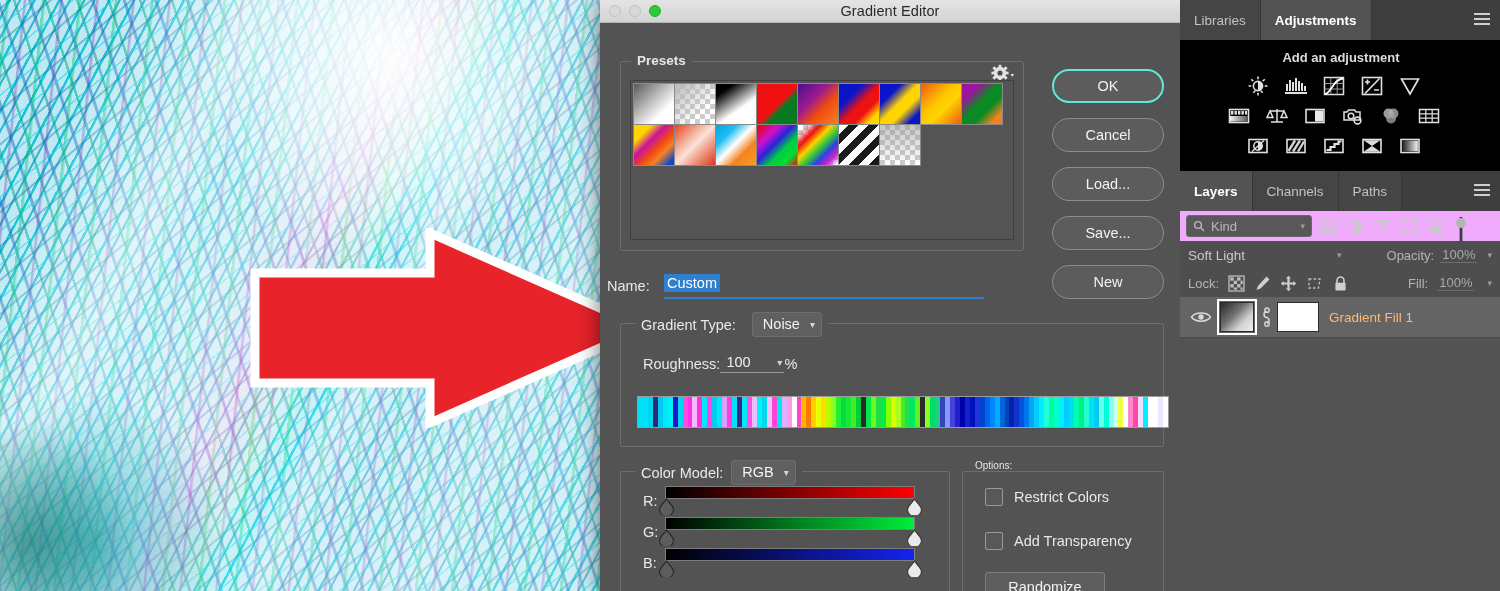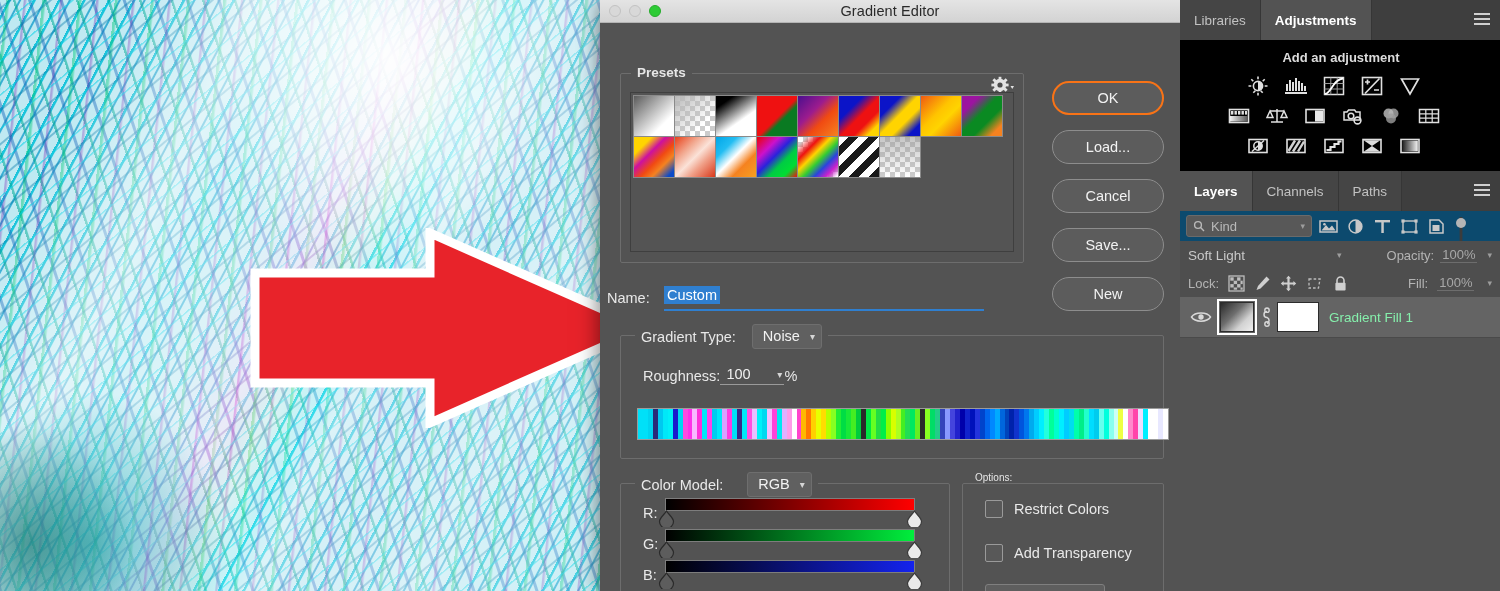"Presets" .dlg-body { margin-top: 12px -> none }
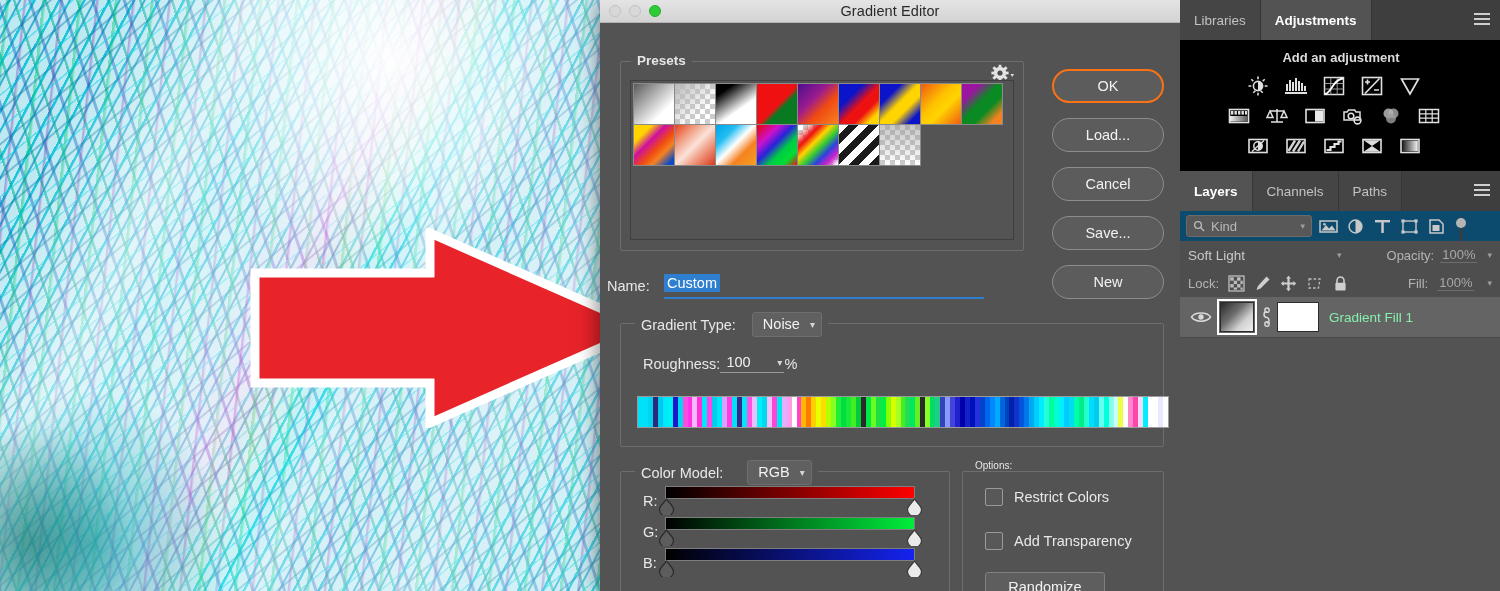"OK" .btn.primary { border: 2px solid #f97316 -> 2px solid #5eead4 }
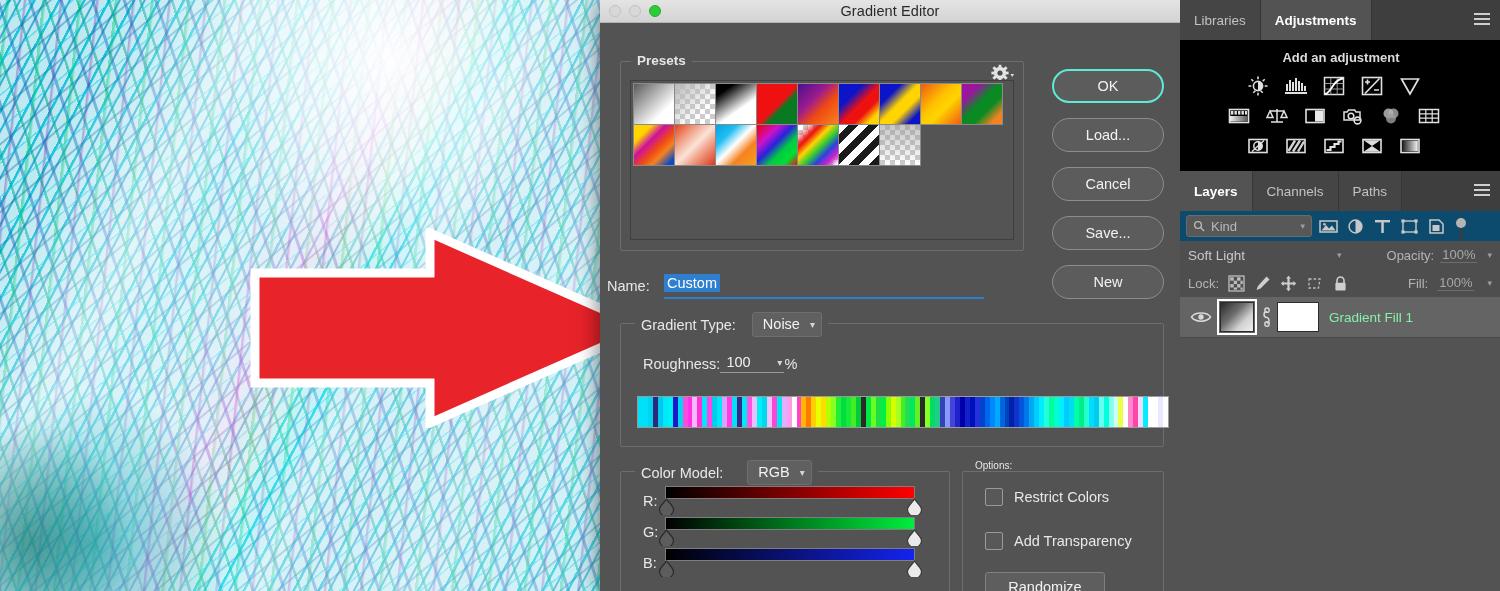"Load..." div.btn { order: before "Cancel" -> after "Cancel" }
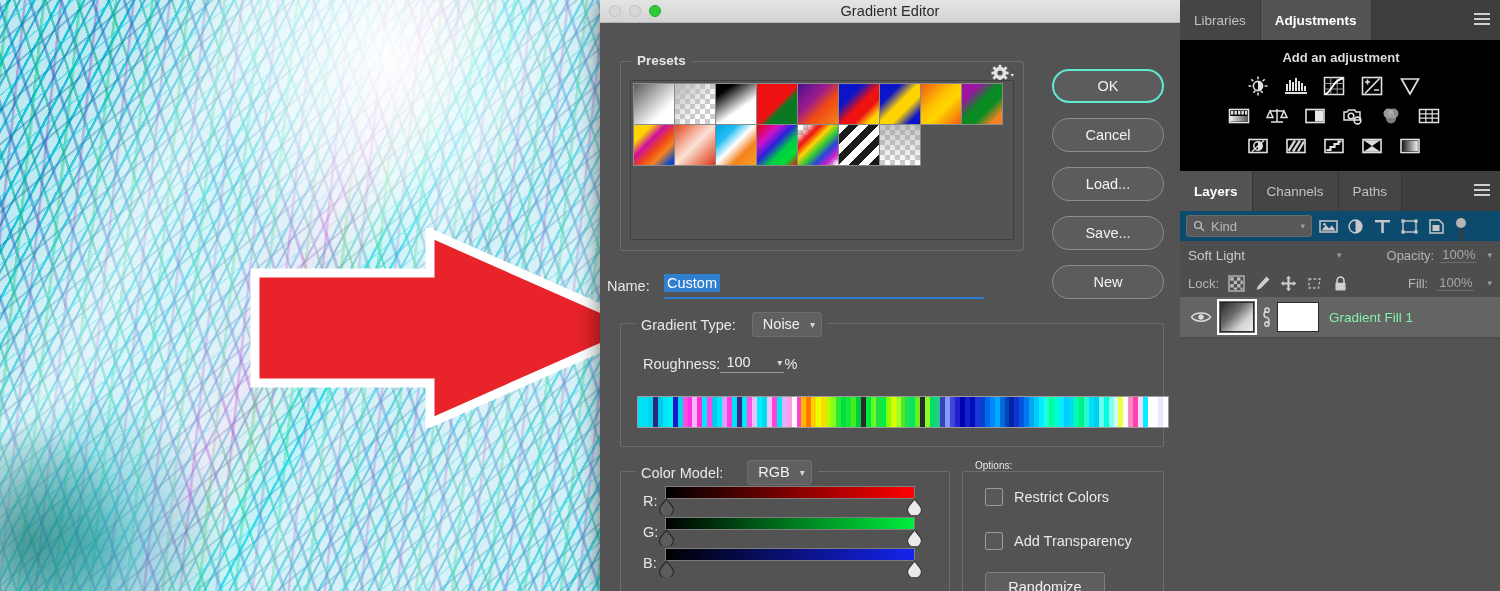"Kind" .filter-row { background: #0c4a6e -> #f0abfc }
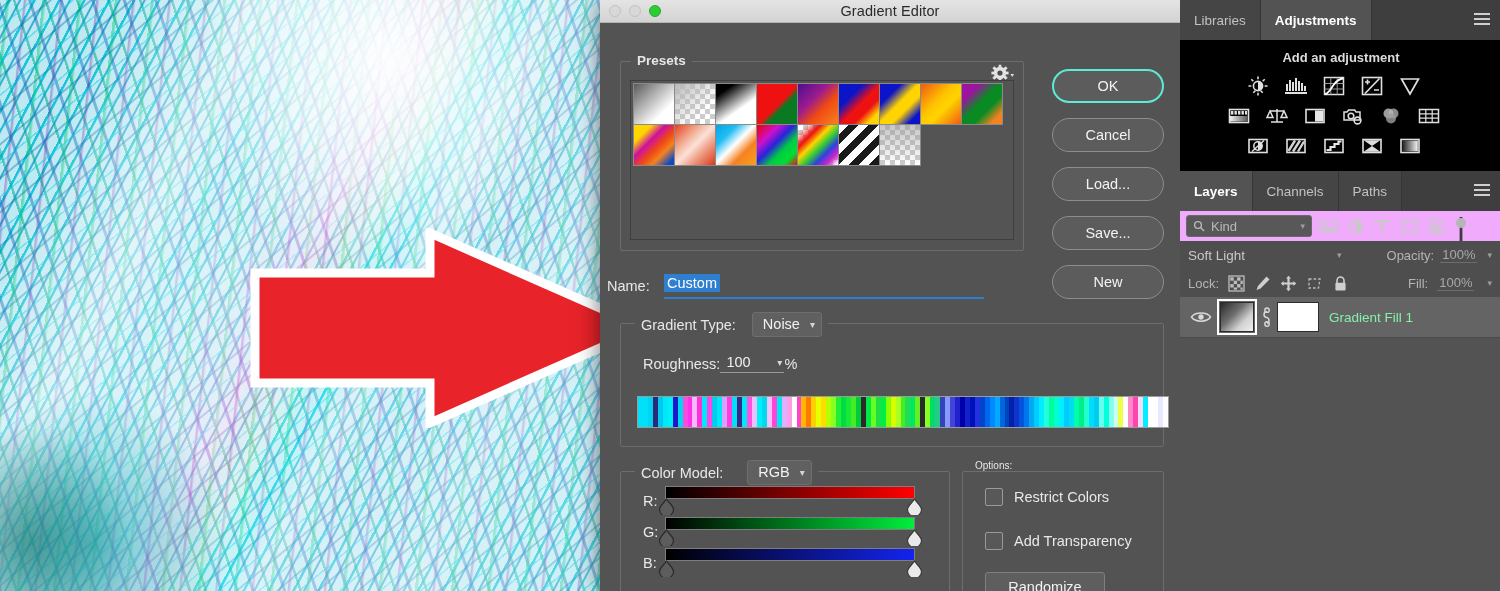"Gradient Fill 1" .layer-name { color: #86efac -> #fdba74 }
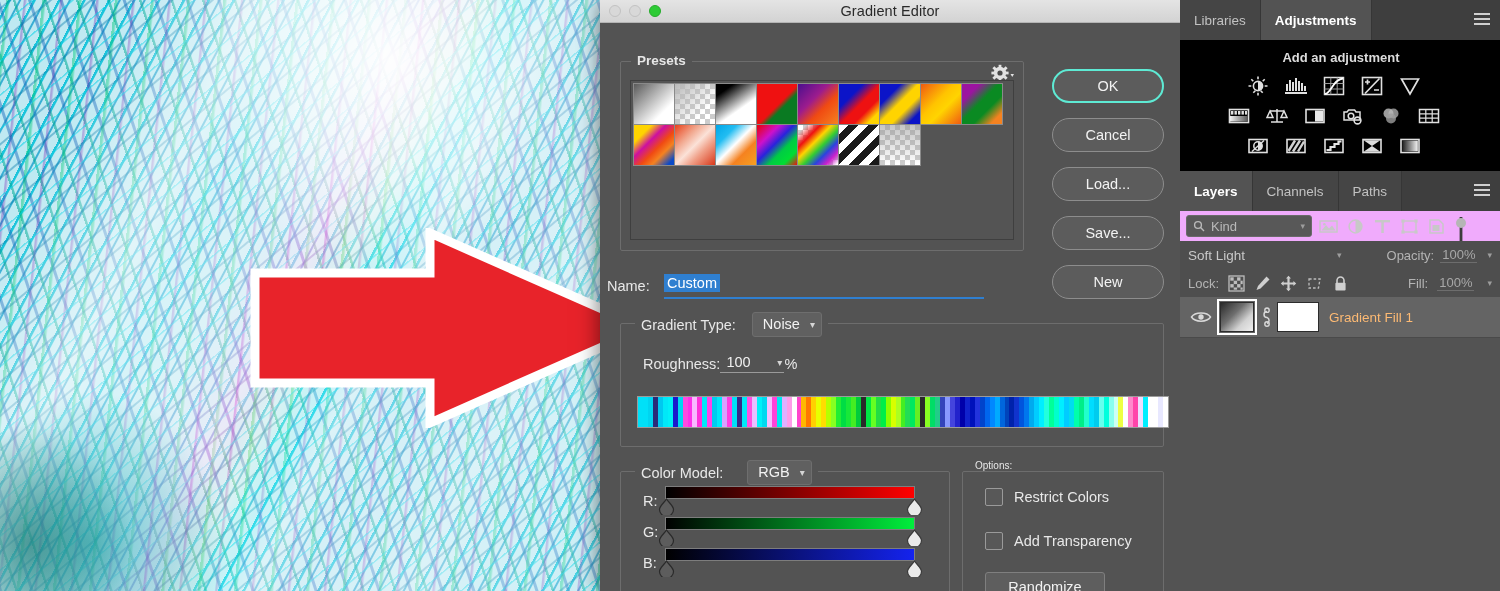"Color Model:" .cm-legend-wrap { gap: 24px -> 8px }
